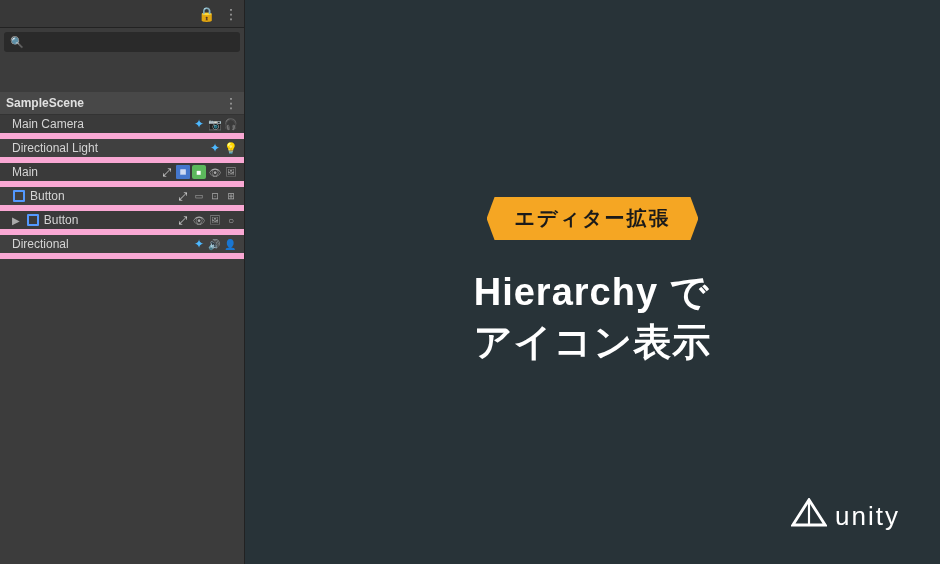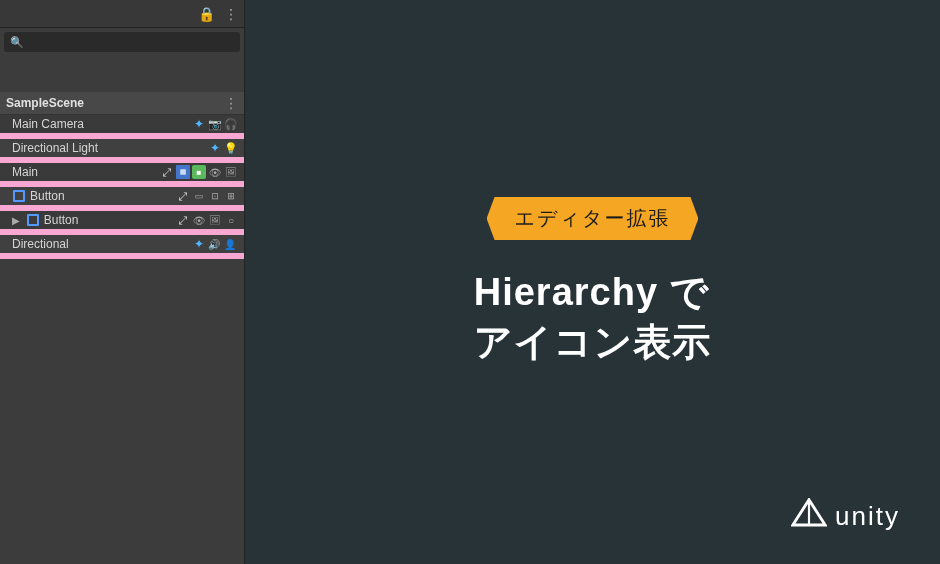"エディター拡張" .badge { font-weight: 400 -> 700 }
